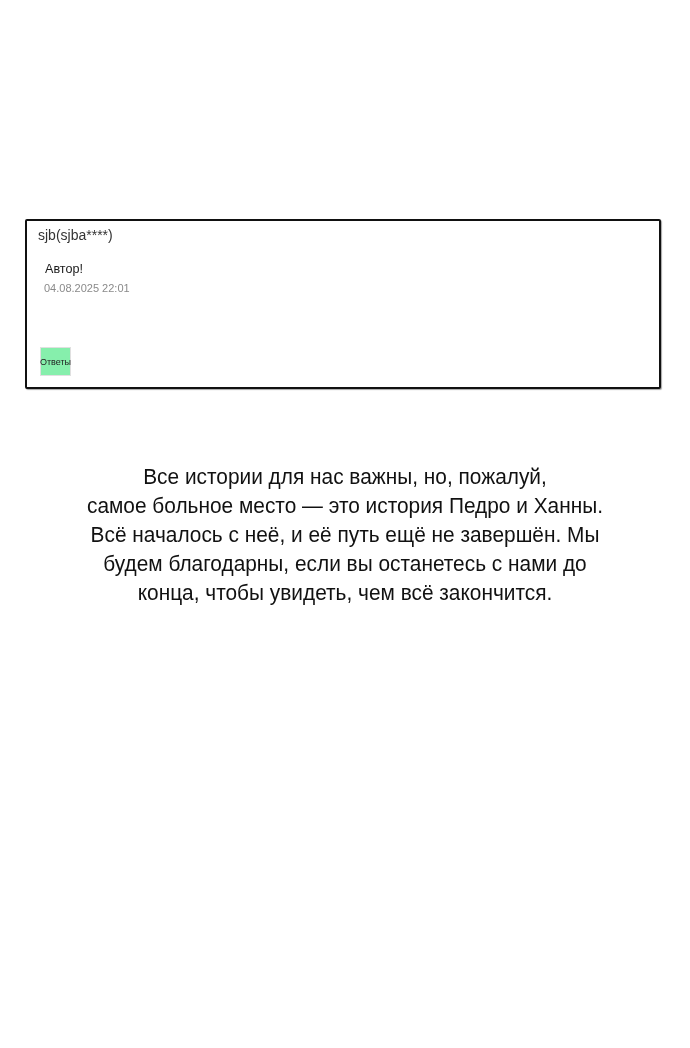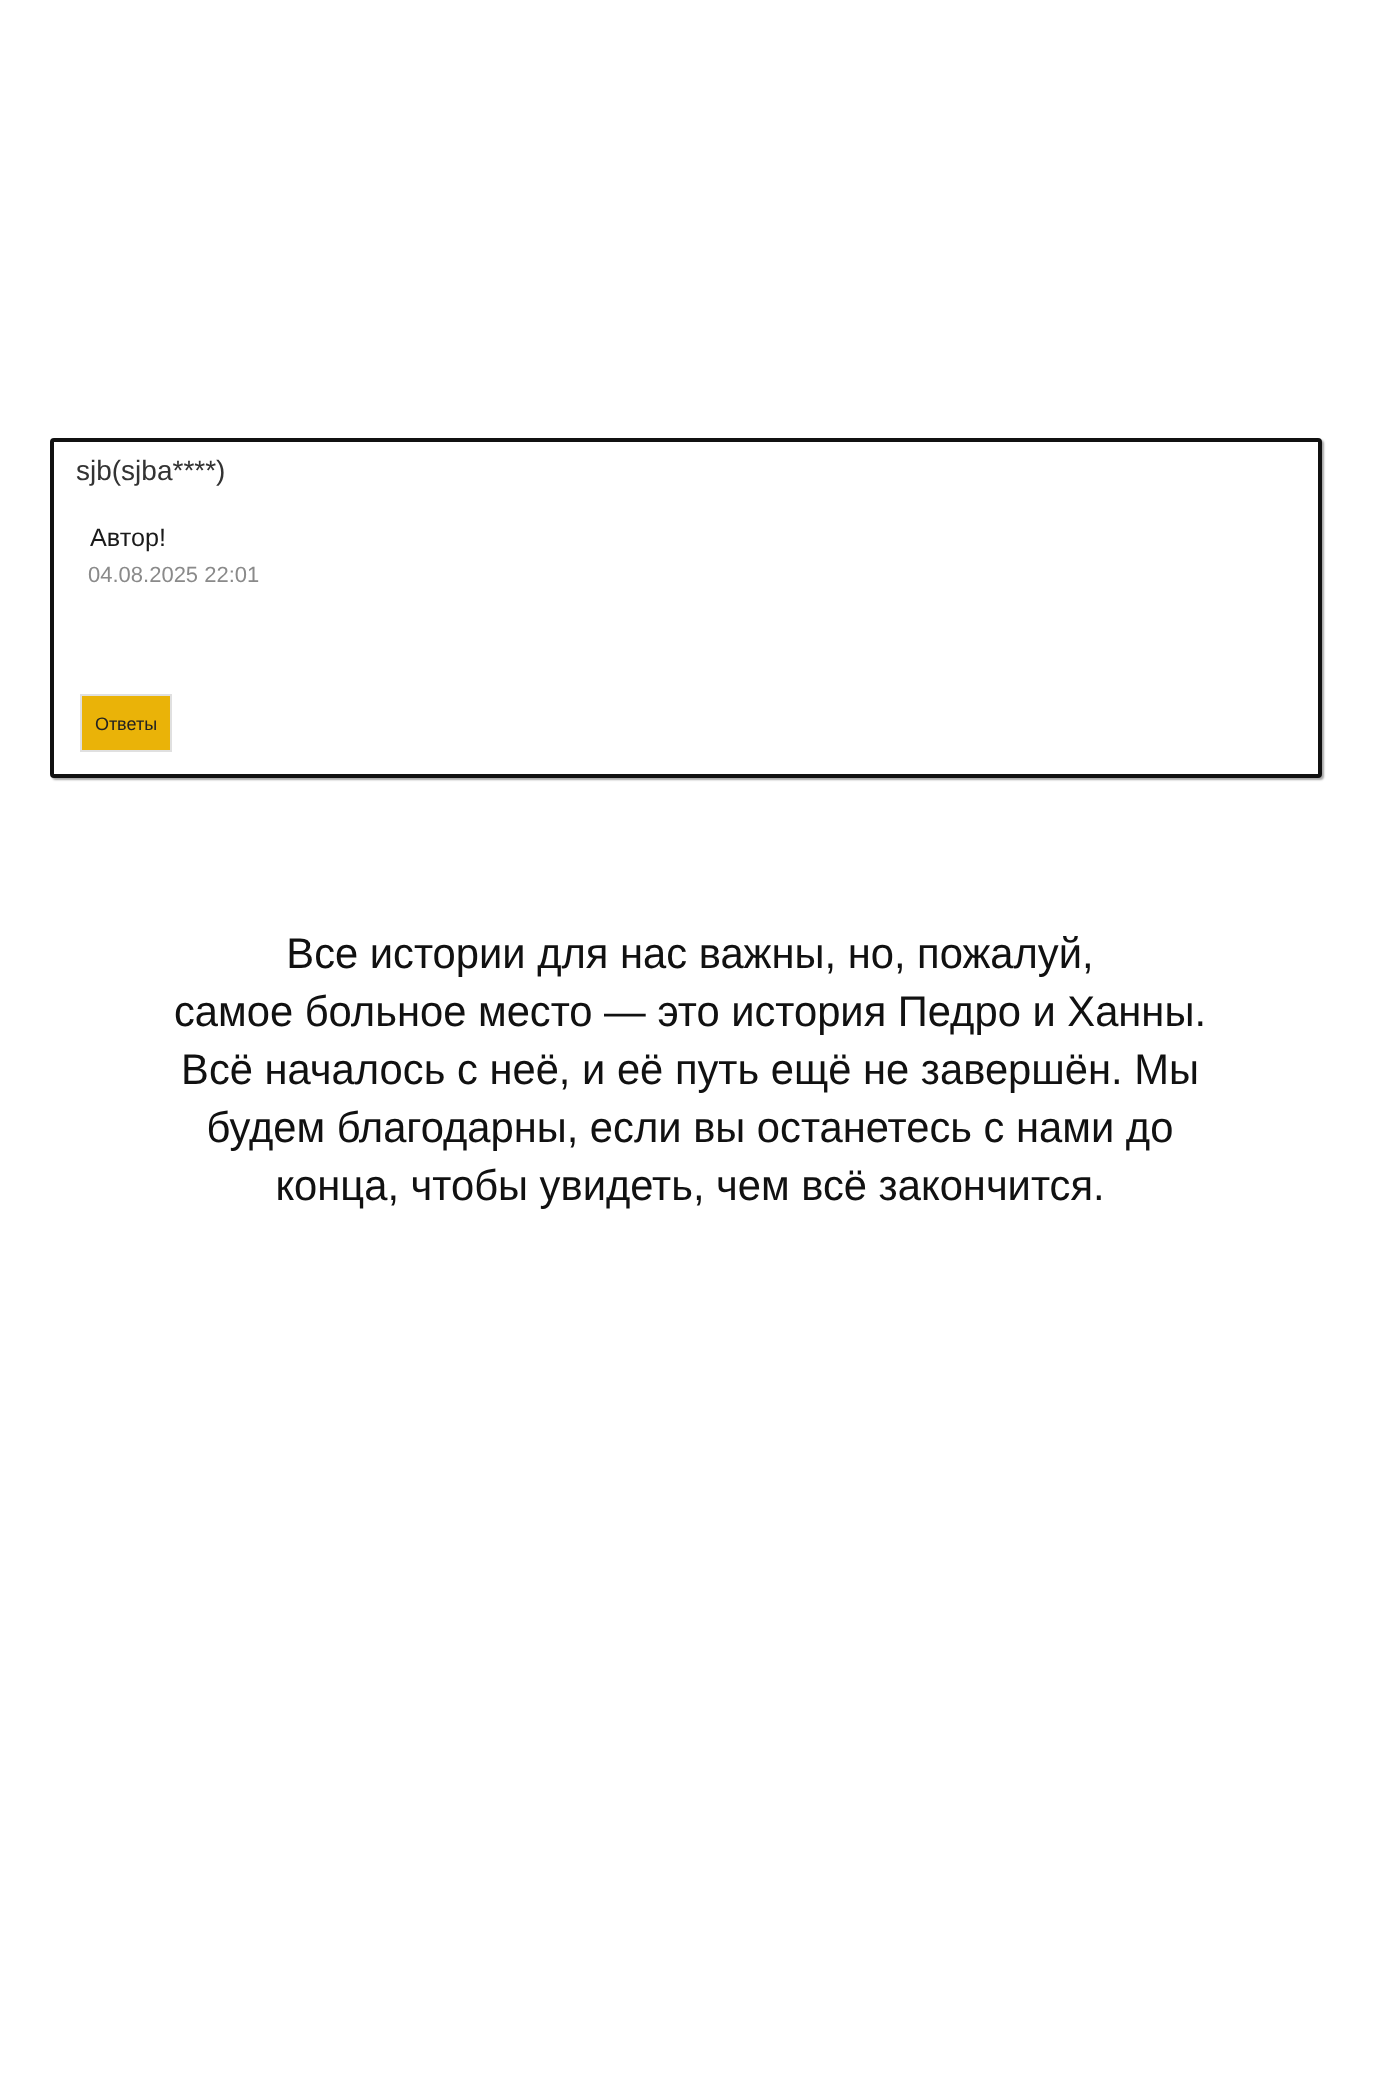"Ответы" .replies-button { background: #eab308 -> #86efac; width: 46px -> 31px }
